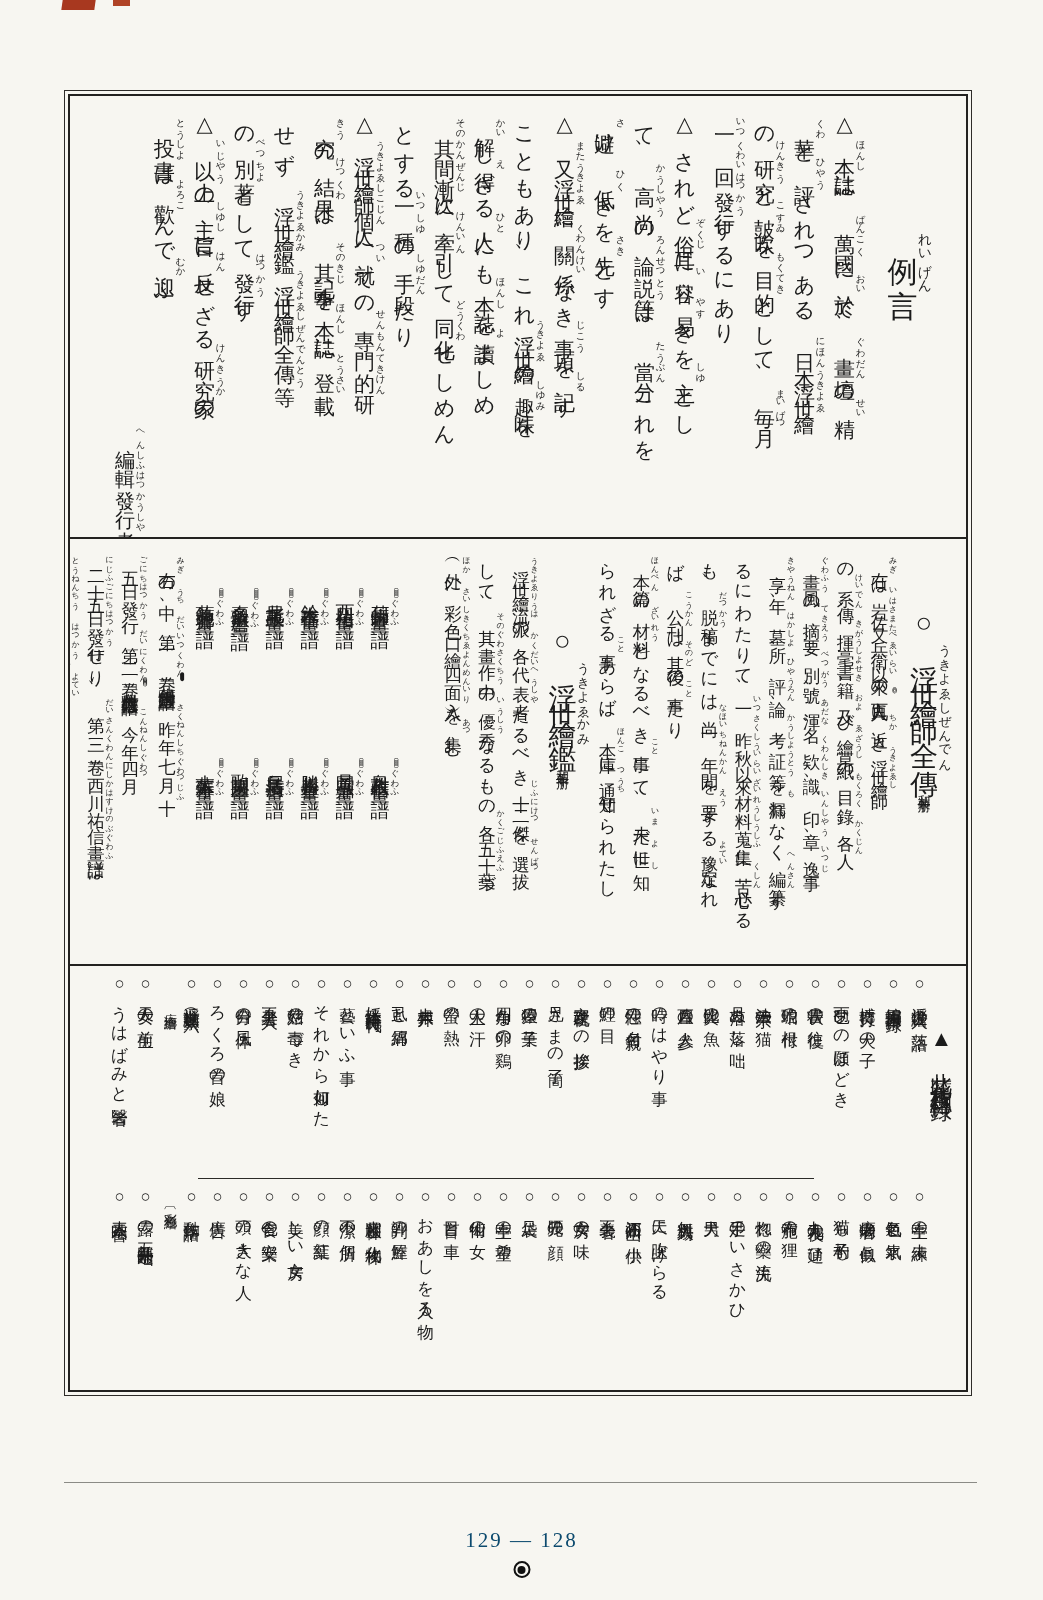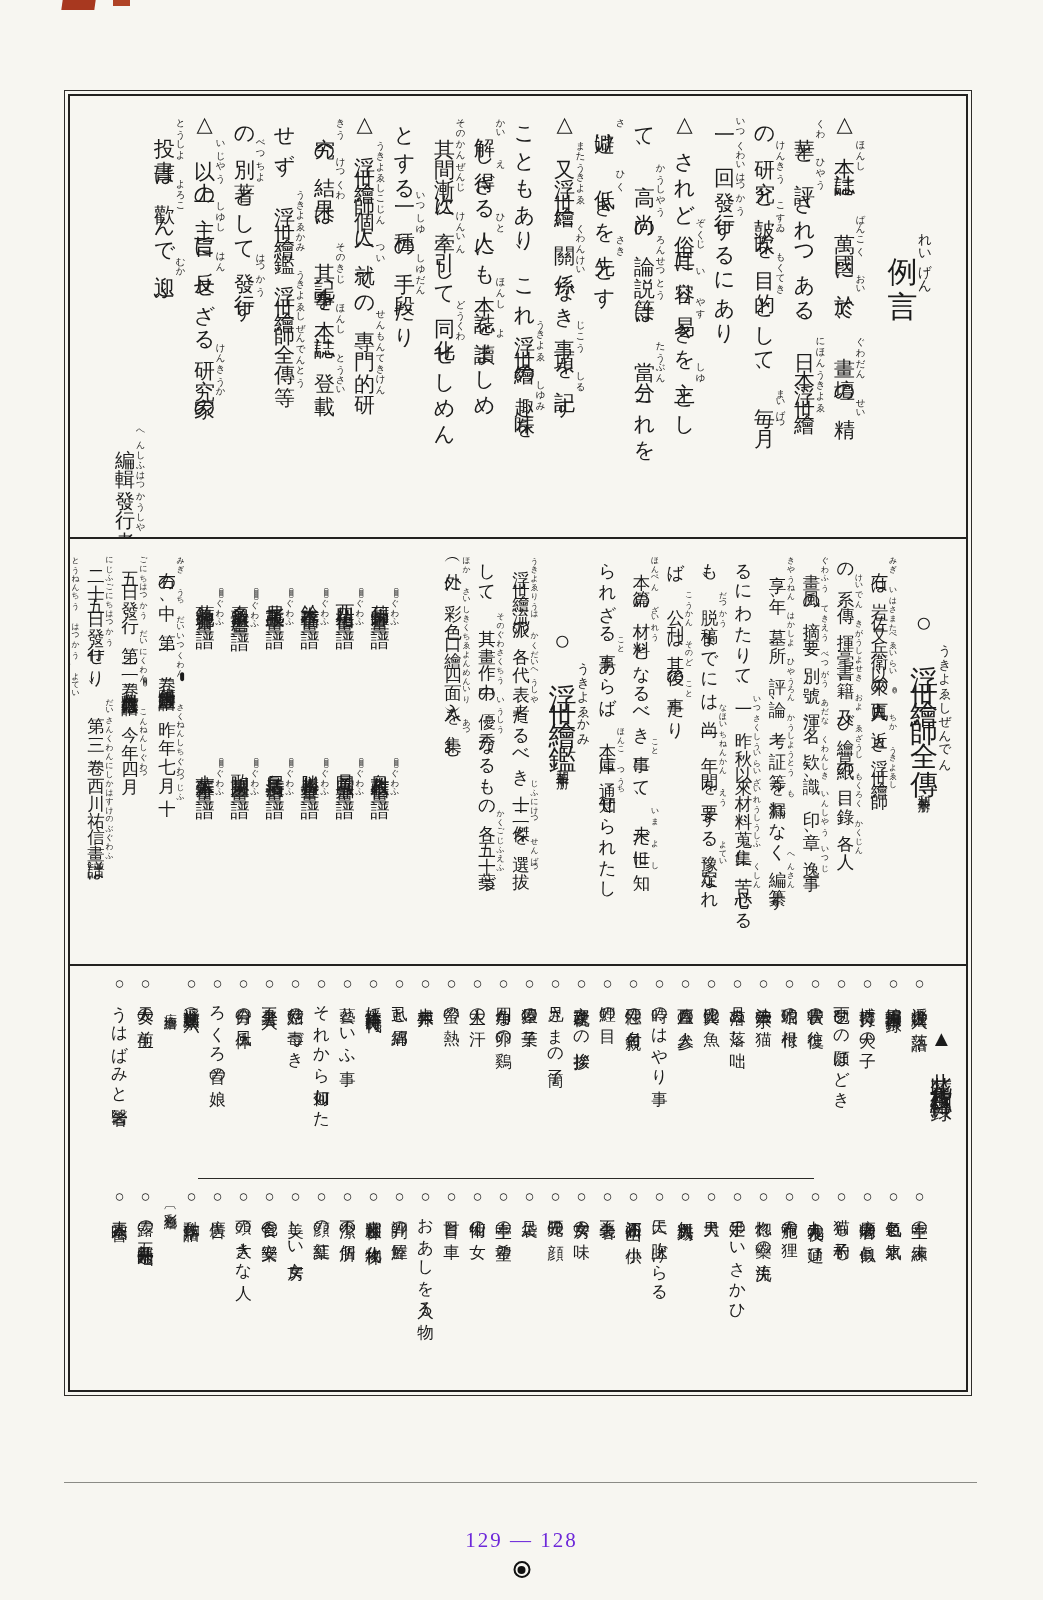"129 — 128" .page-numbers { color: #6d28d9 -> #0c4a6e }
